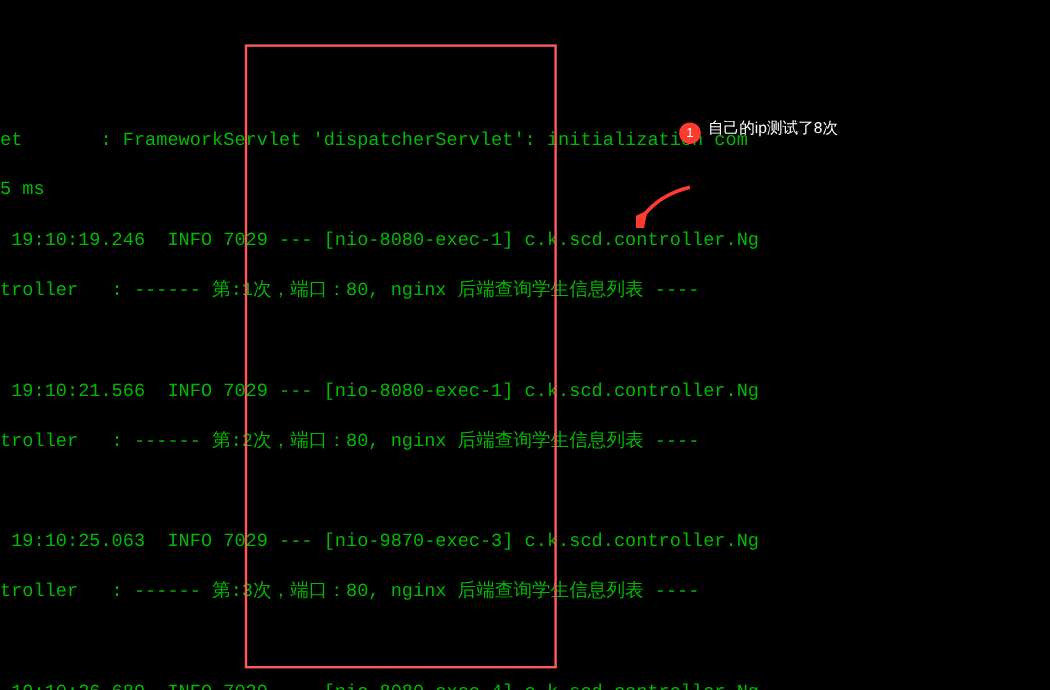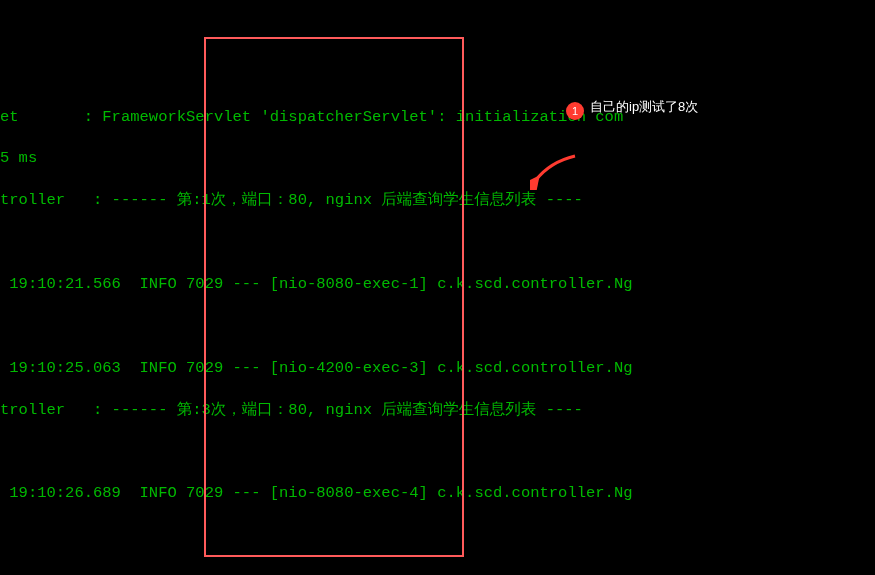"19:10:19.246 INFO 7029 ---" div.ln { html: none -> <div> 19:10:19.246 INFO 7029 --- [nio-8080-exec-1] c.k.scd.controller.Ng</div> }
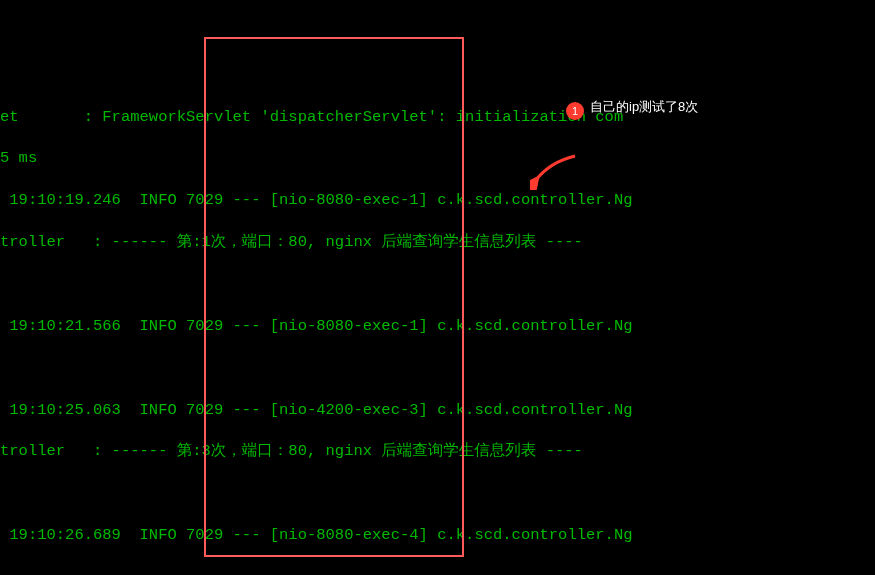"troller : ------ 第:2次，端口：80, nginx" div.ln { html: none -> <div>troller : ------ 第:2次，端口：80, nginx 后端查询学生信息列表 ----</div> }
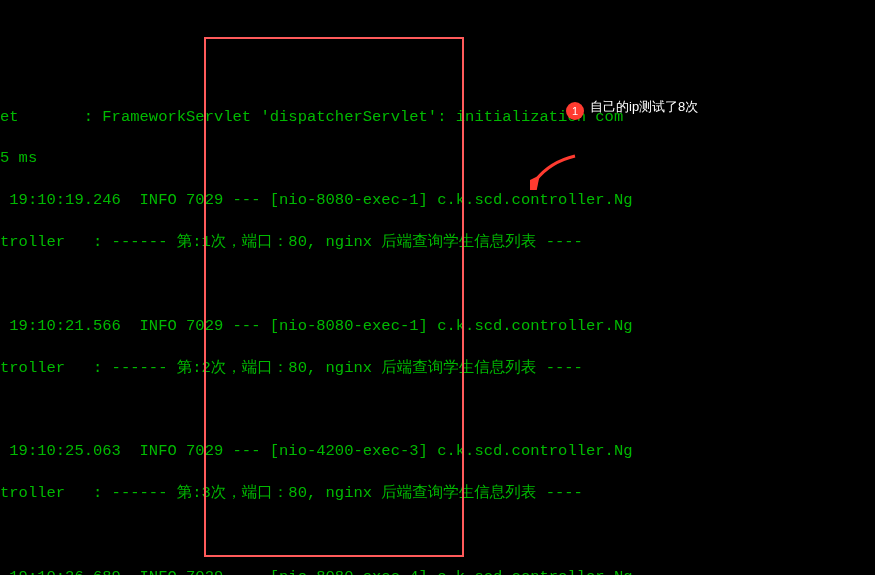"19:10:25.063 INFO 7029 ---" div.ln { text: nio-4200-exec-3 -> nio-9870-exec-3 }
